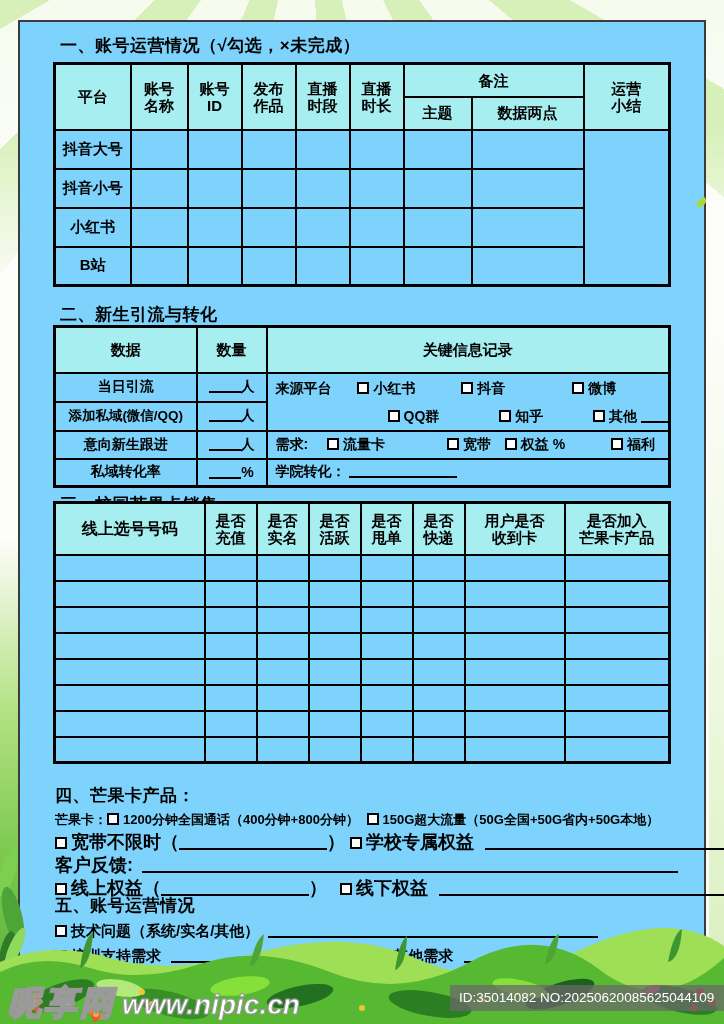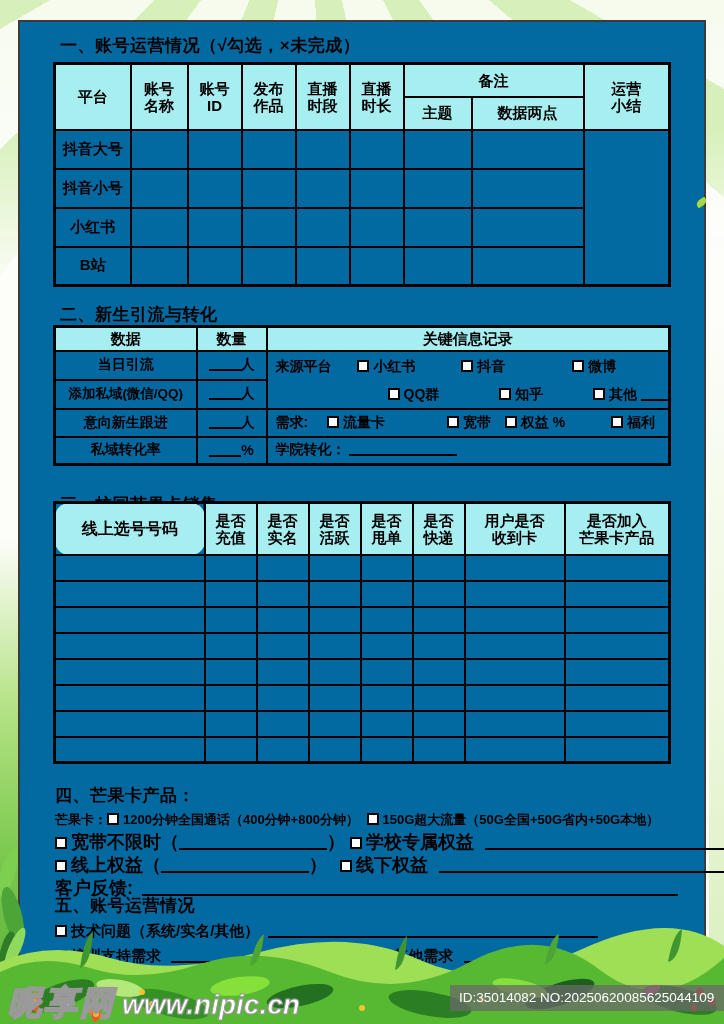"一、账号运营情况（√勾选，×未完成）" .panel { background: #0369a1 -> #7dd3fc }
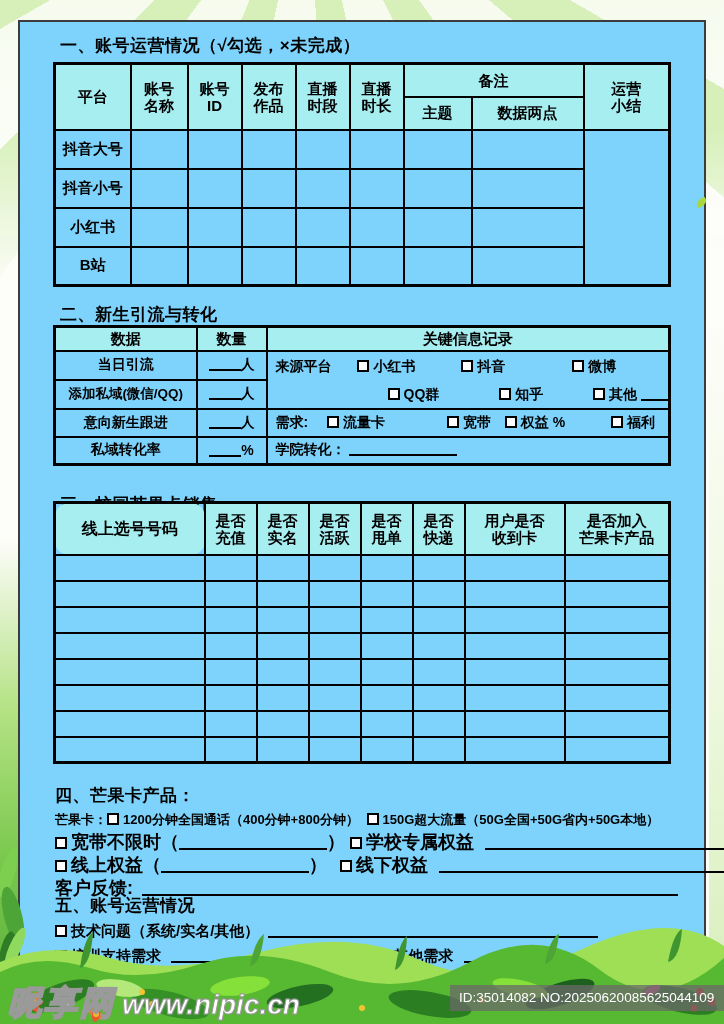"数据" tr { height: 24px -> 46px }
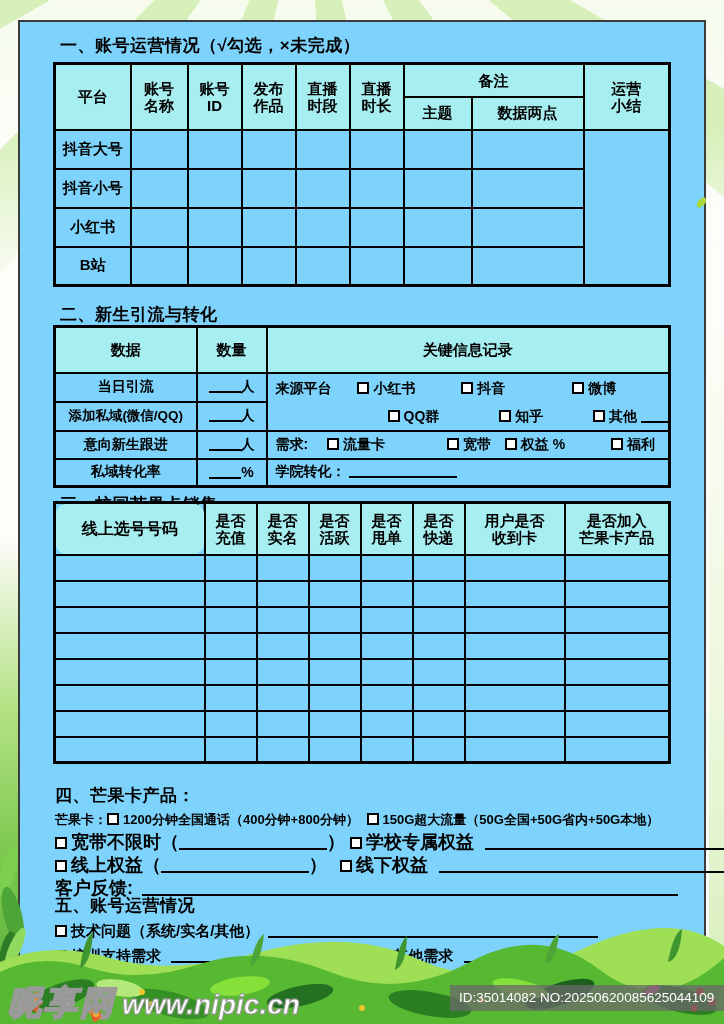"线上选号号码" th.hd { border-radius: 14px -> none }
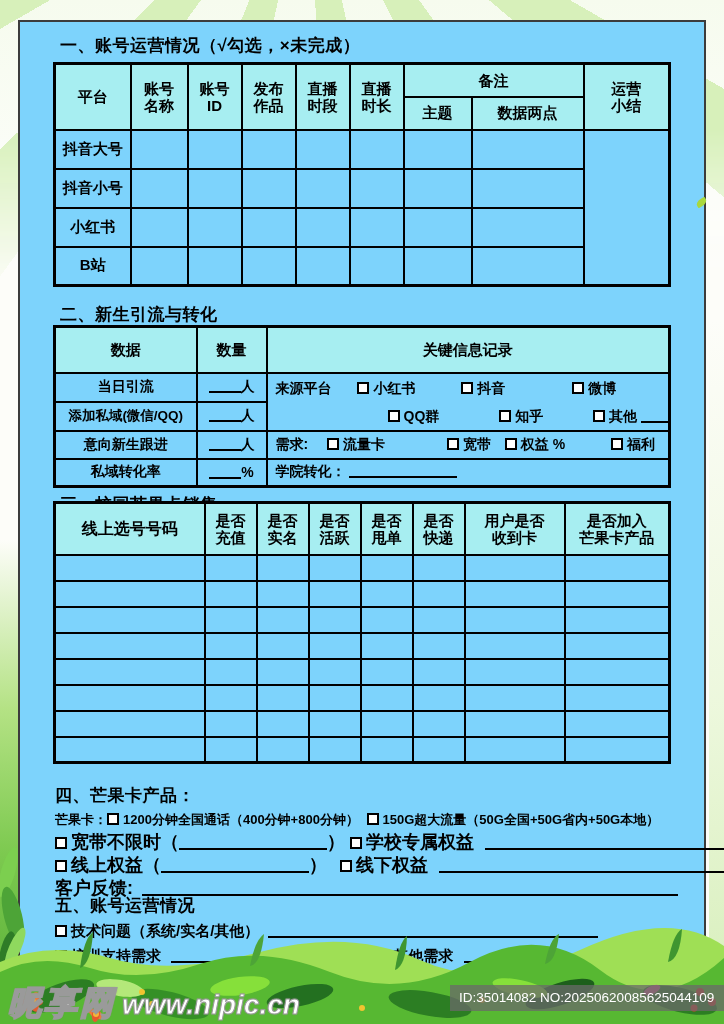"线上权益（ ） 线下权益" div.para { order: before "客户反馈:" -> after "客户反馈:" }
